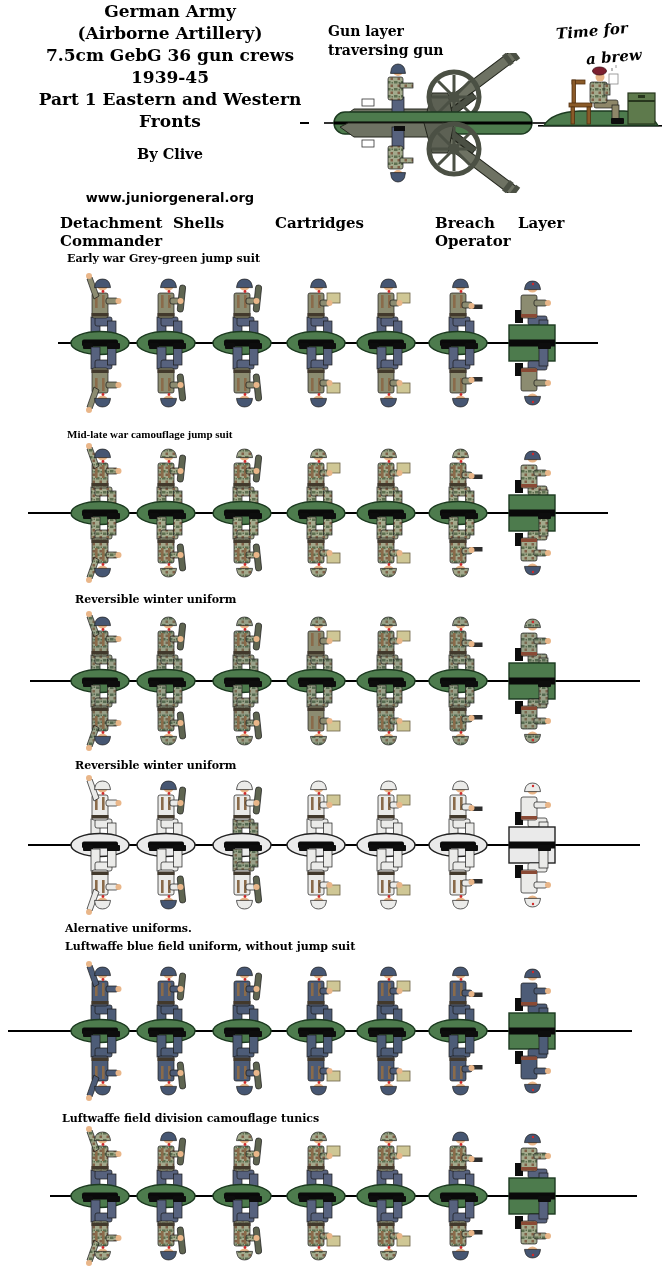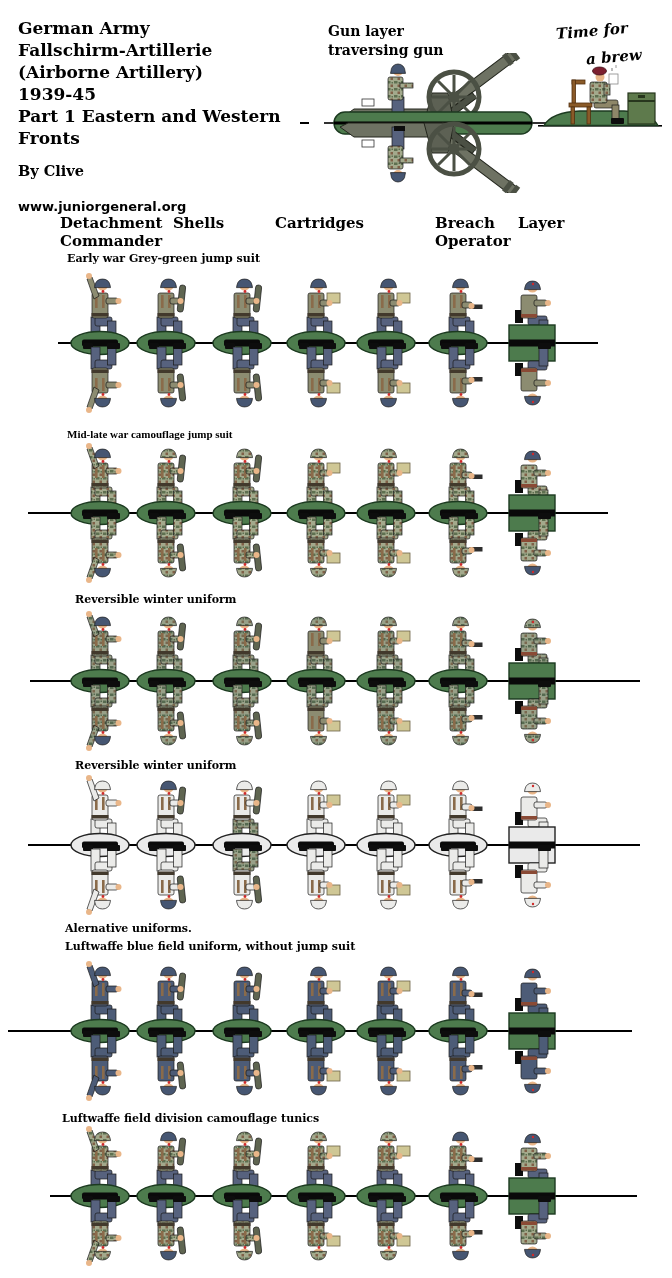"German Army" #title-block { text-align: none -> center; top: 17px -> 0 }
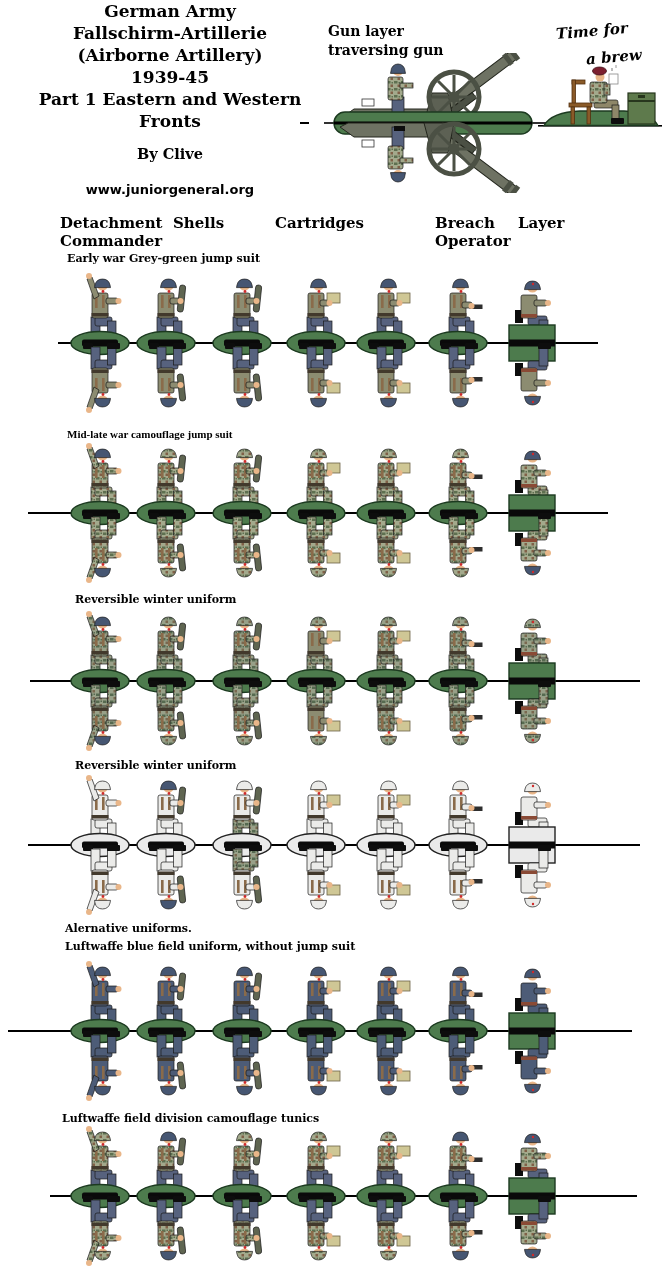"Fallschirm-Artillerie" div { html: <div>Fallschirm-Artillerie</div> -> none }
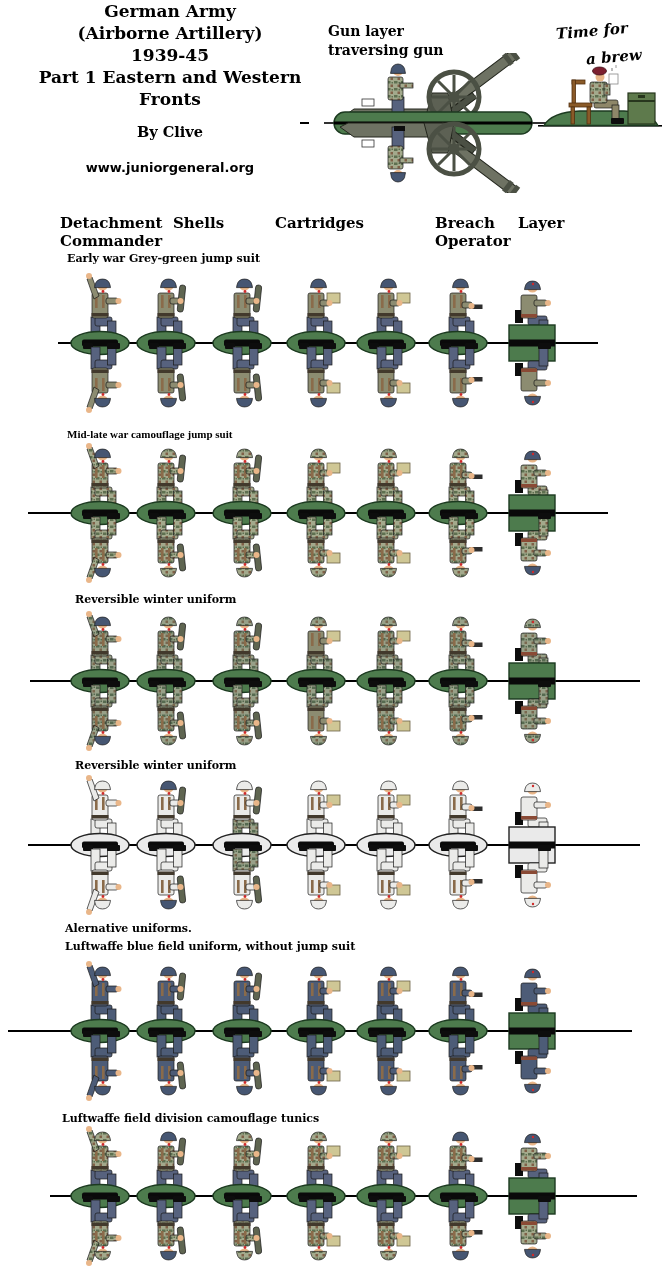"7.5cm GebG 36 gun crews" div { html: none -> <div>7.5cm GebG 36 gun crews</div> }
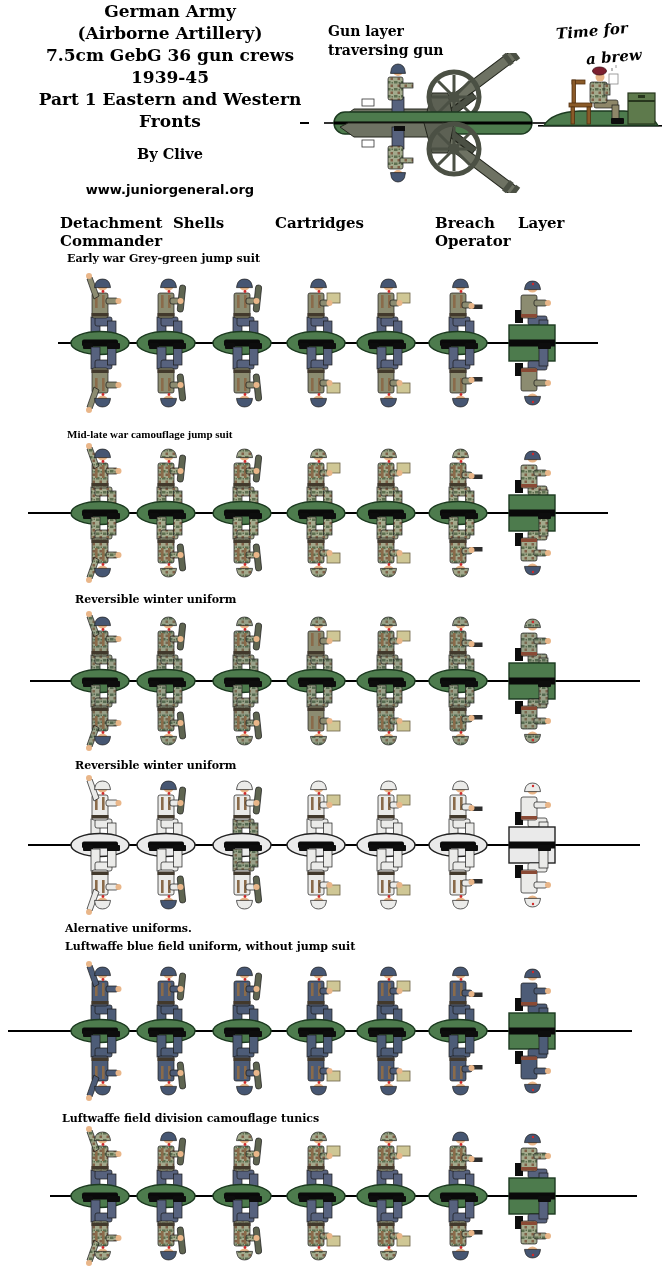"www.juniorgeneral.org" #website { margin-top: 14px -> 22px }
